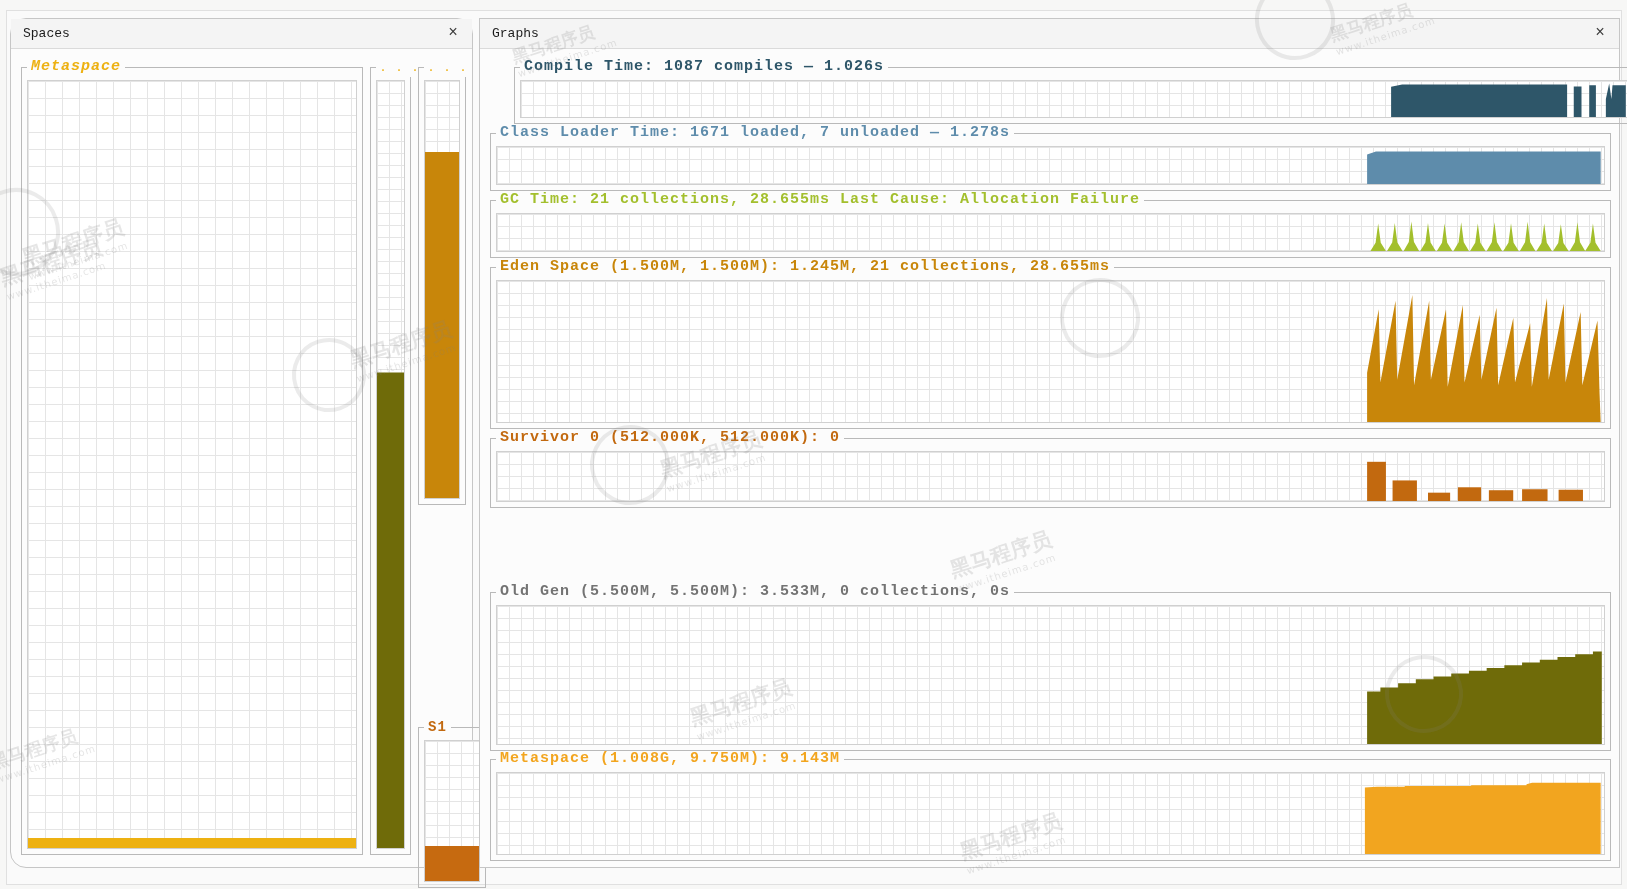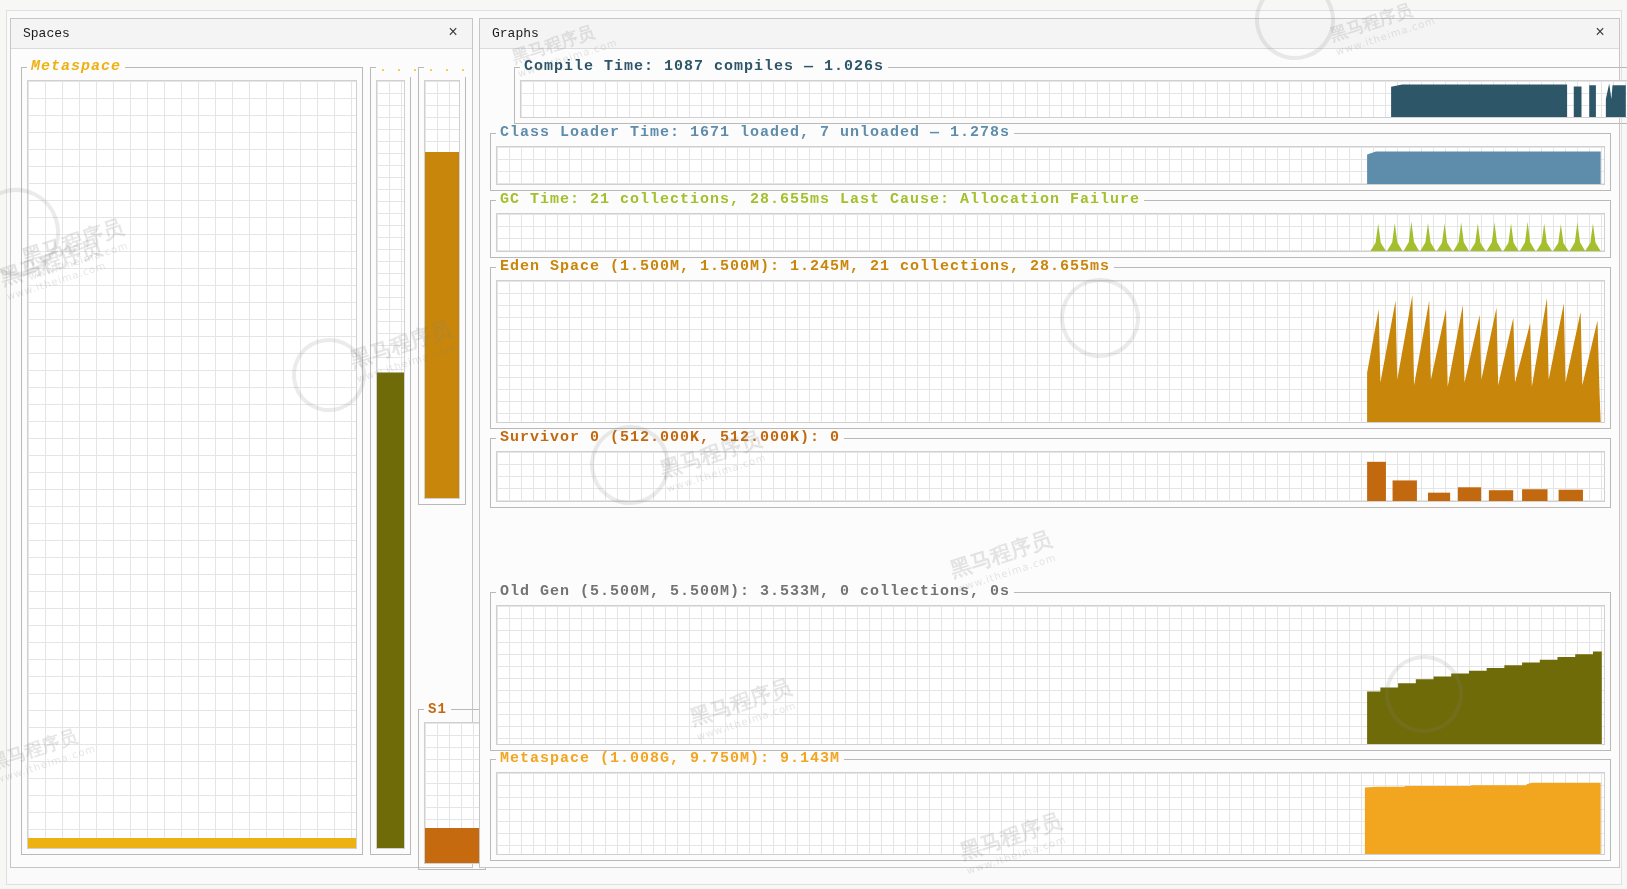"Spaces" div.panel { border-radius: none -> 16px }
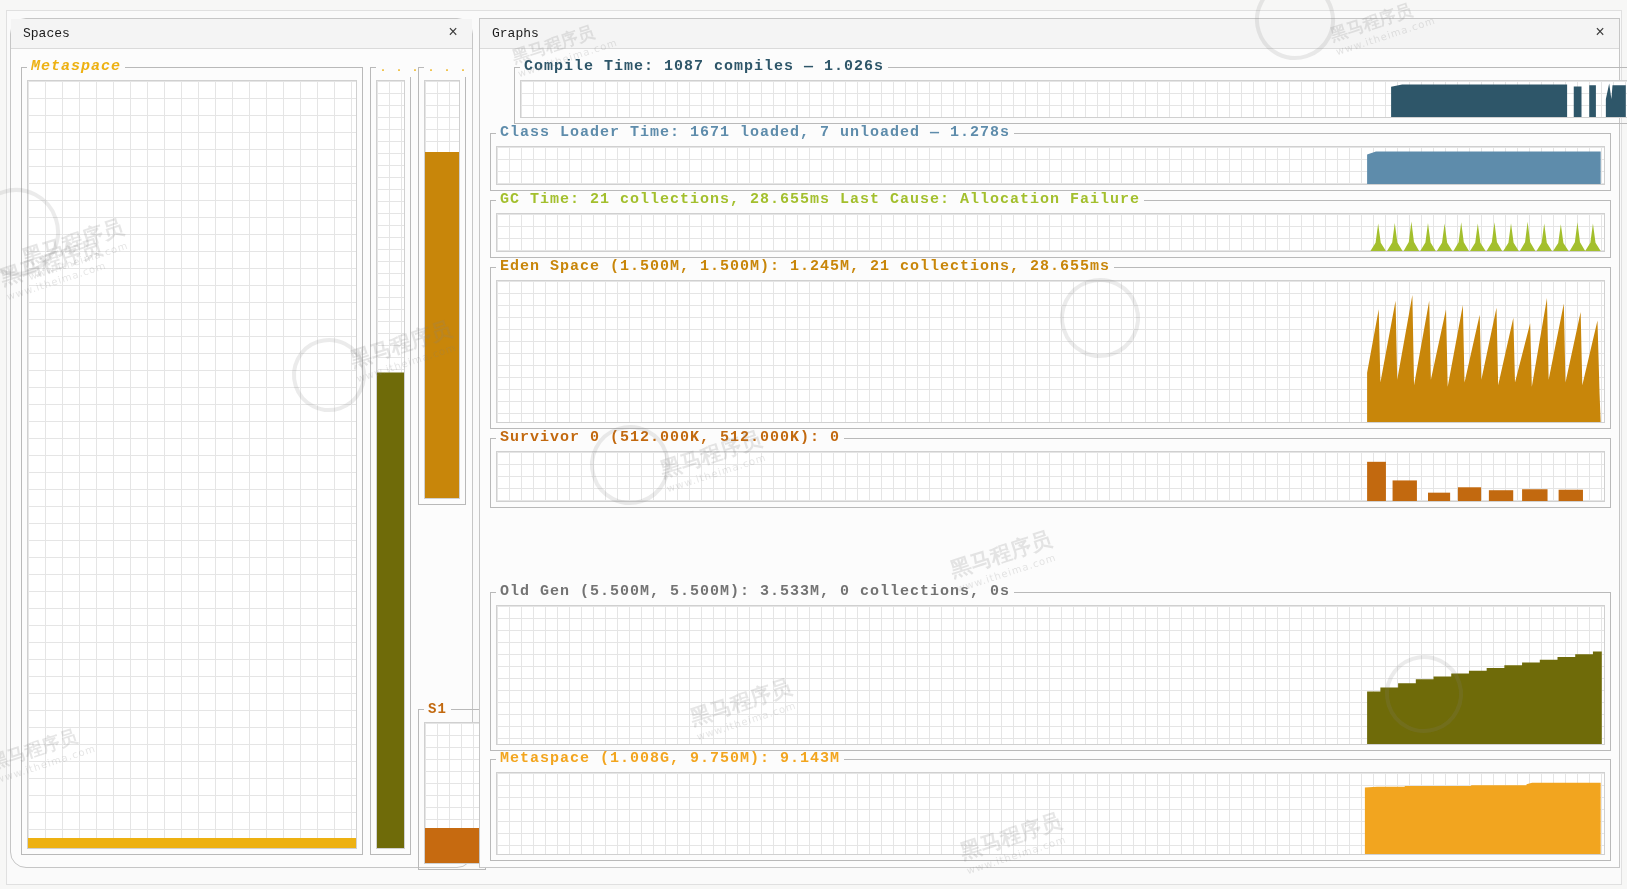"S1" div.gbox { top: 690px -> 708px }
